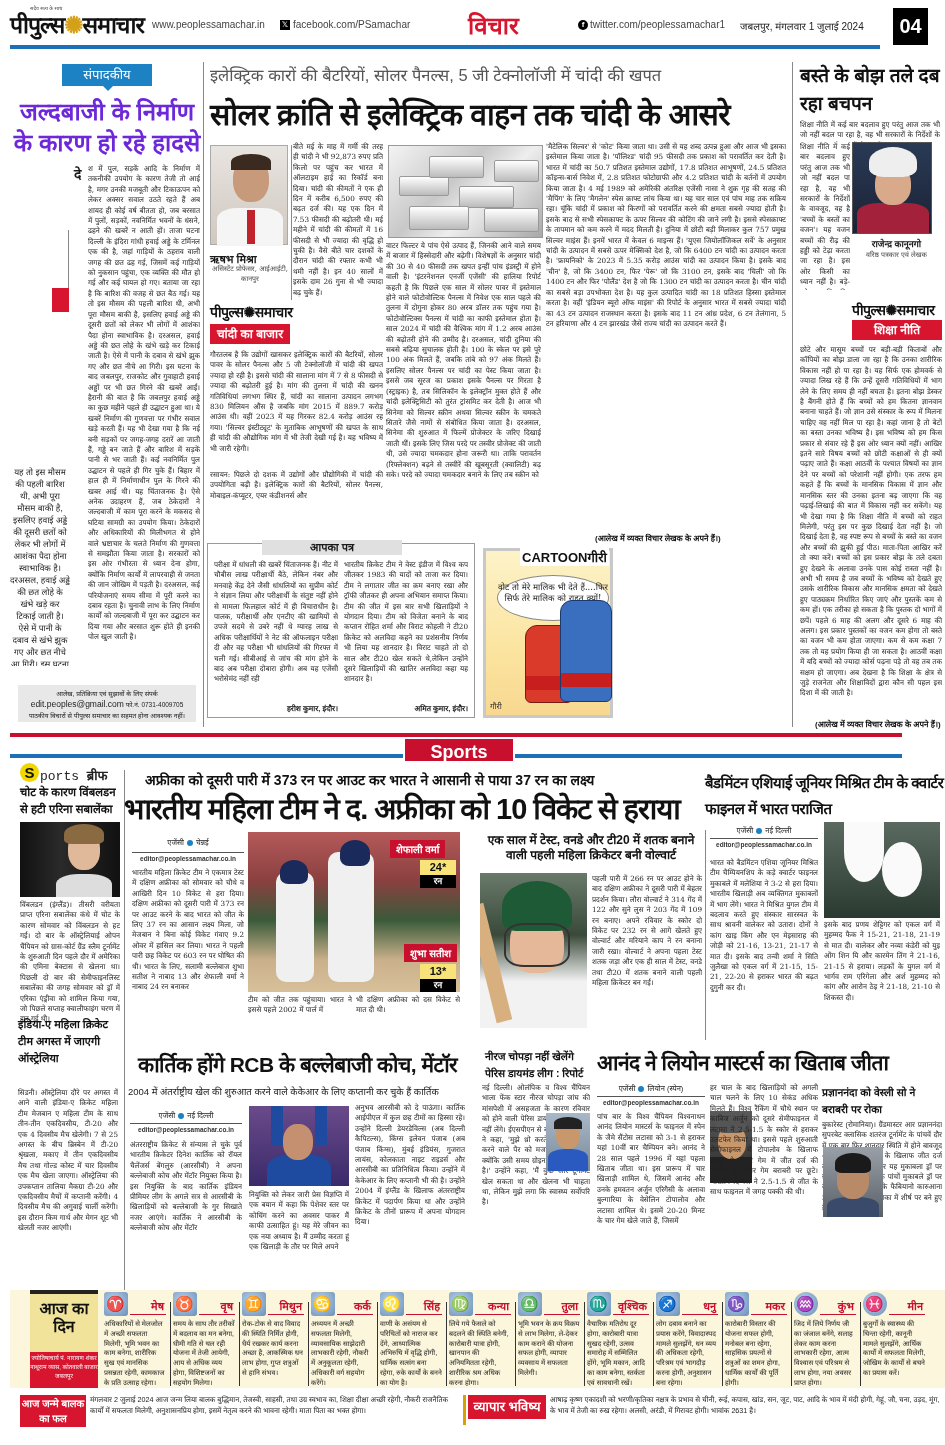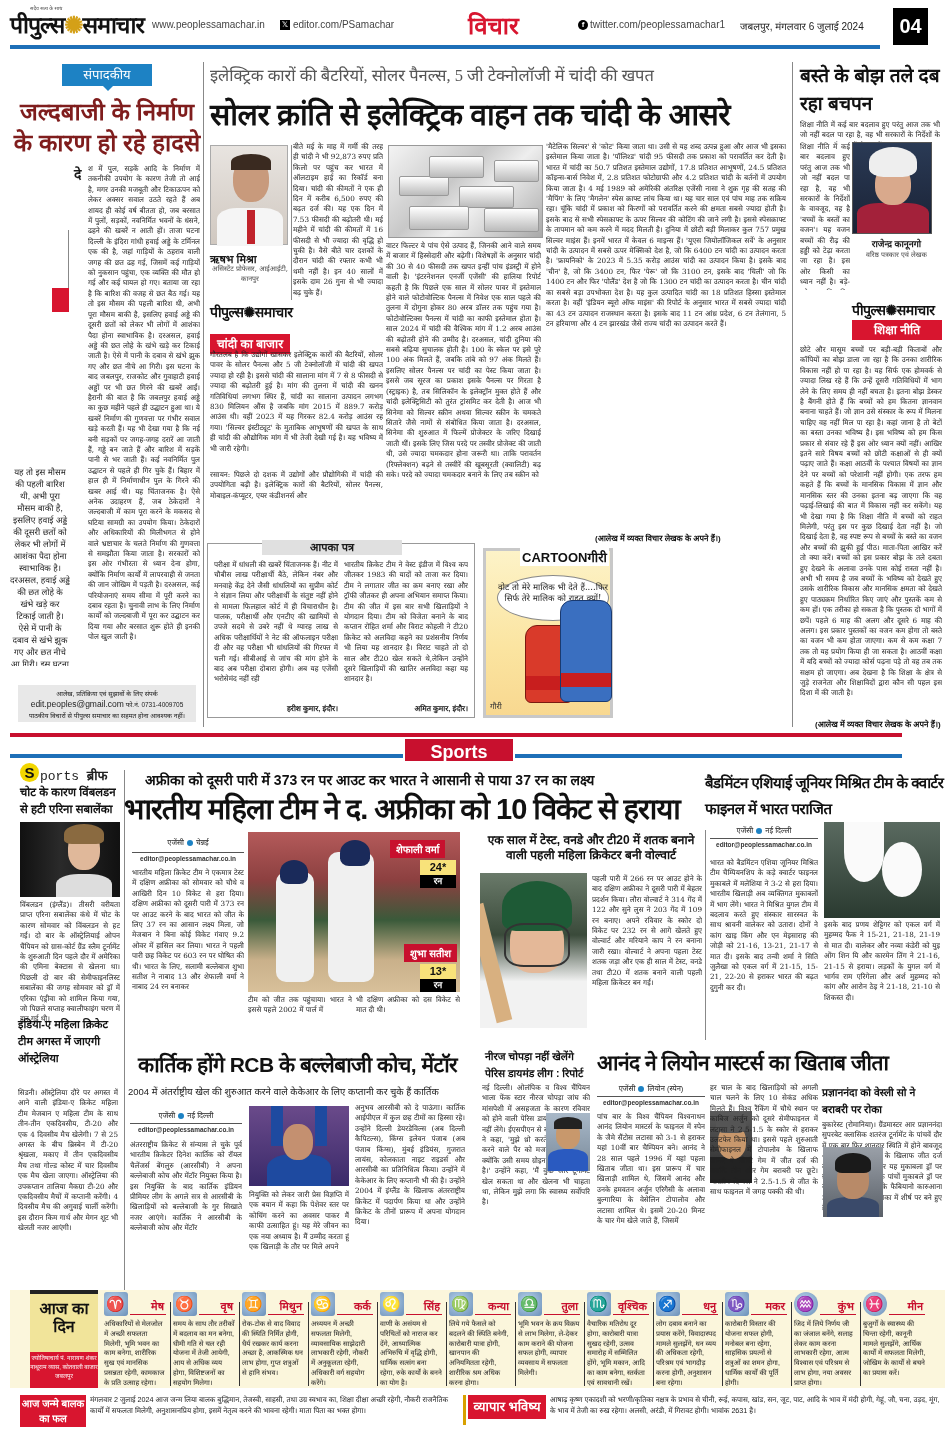"editor.com/PSamachar" span { text: editor.com/PSamachar -> facebook.com/PSamachar }
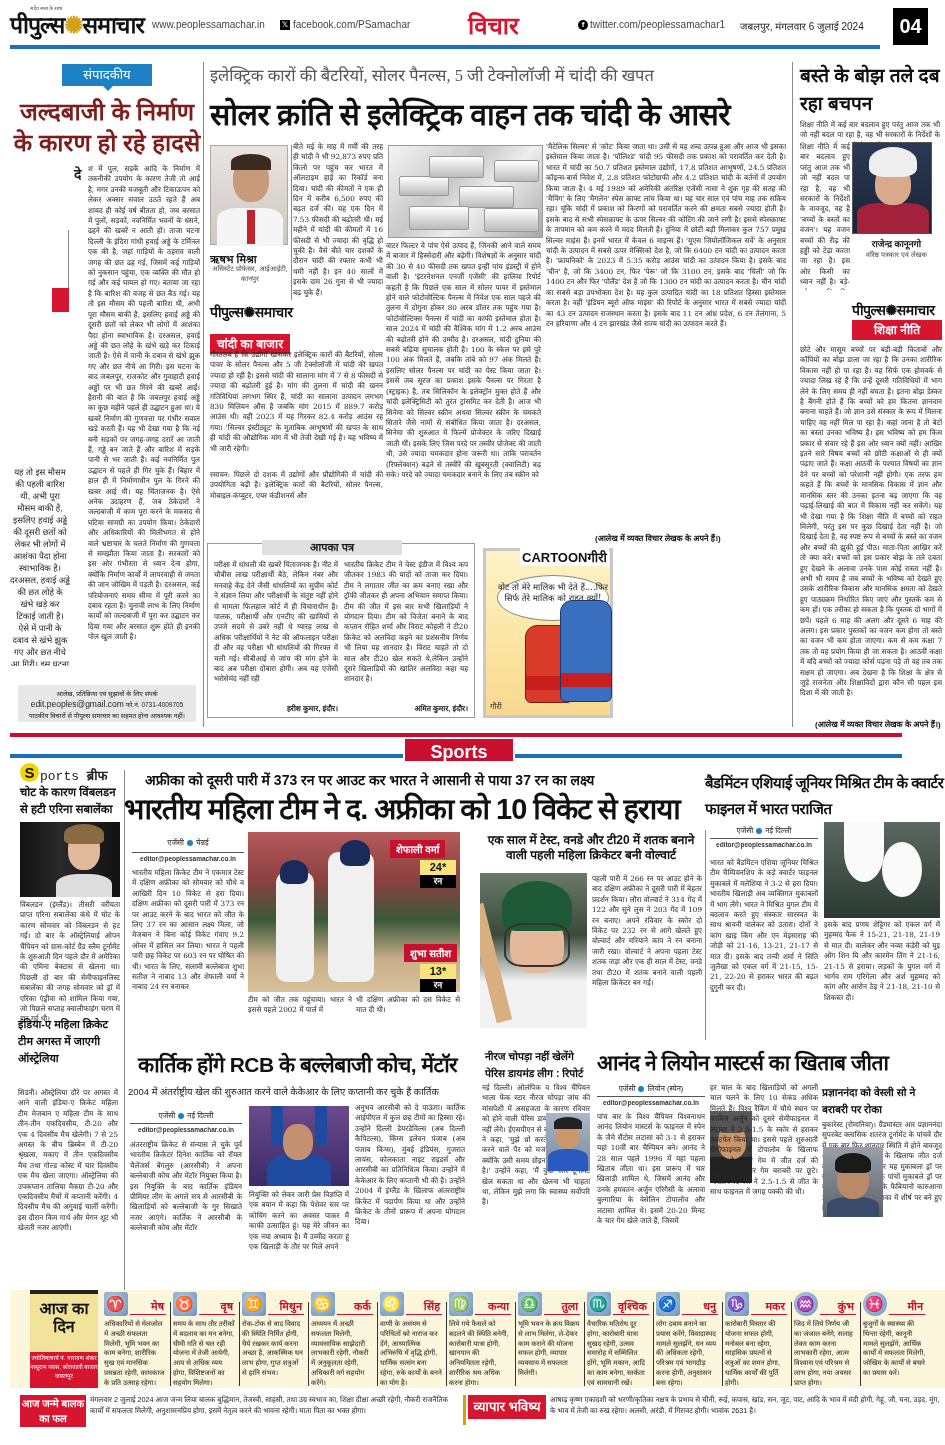"जबलपुर, मंगलवार 6 जुलाई 2024" div.abs { text: 6 -> 1 }
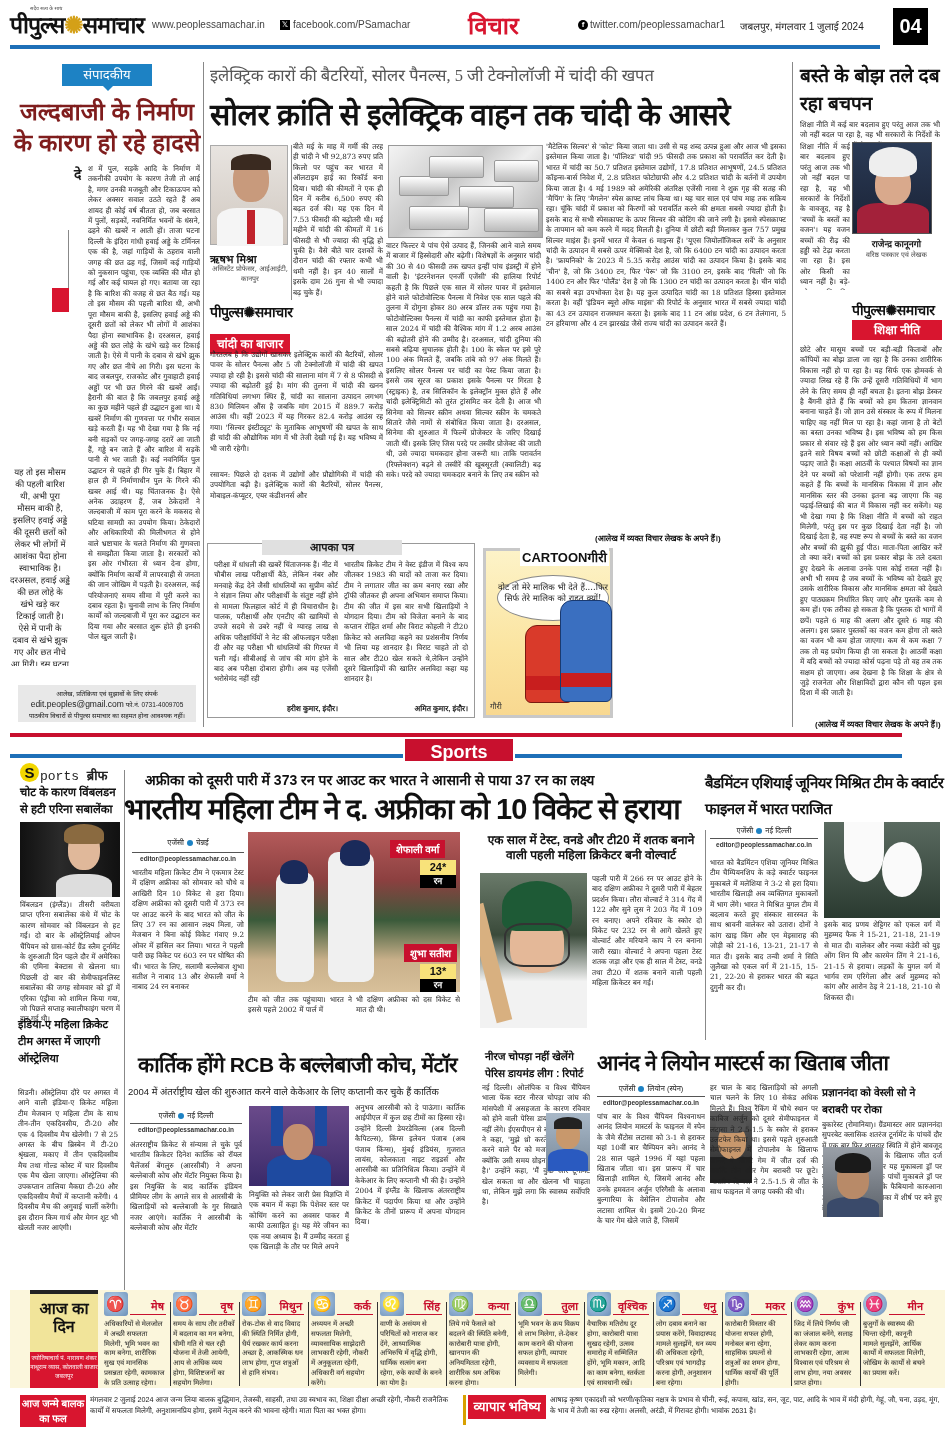"इलेक्ट्रिक कारों की बैटरियों, सोलर" .kicker { font-family: Liberation Serif, serif -> Liberation Sans, sans-serif }
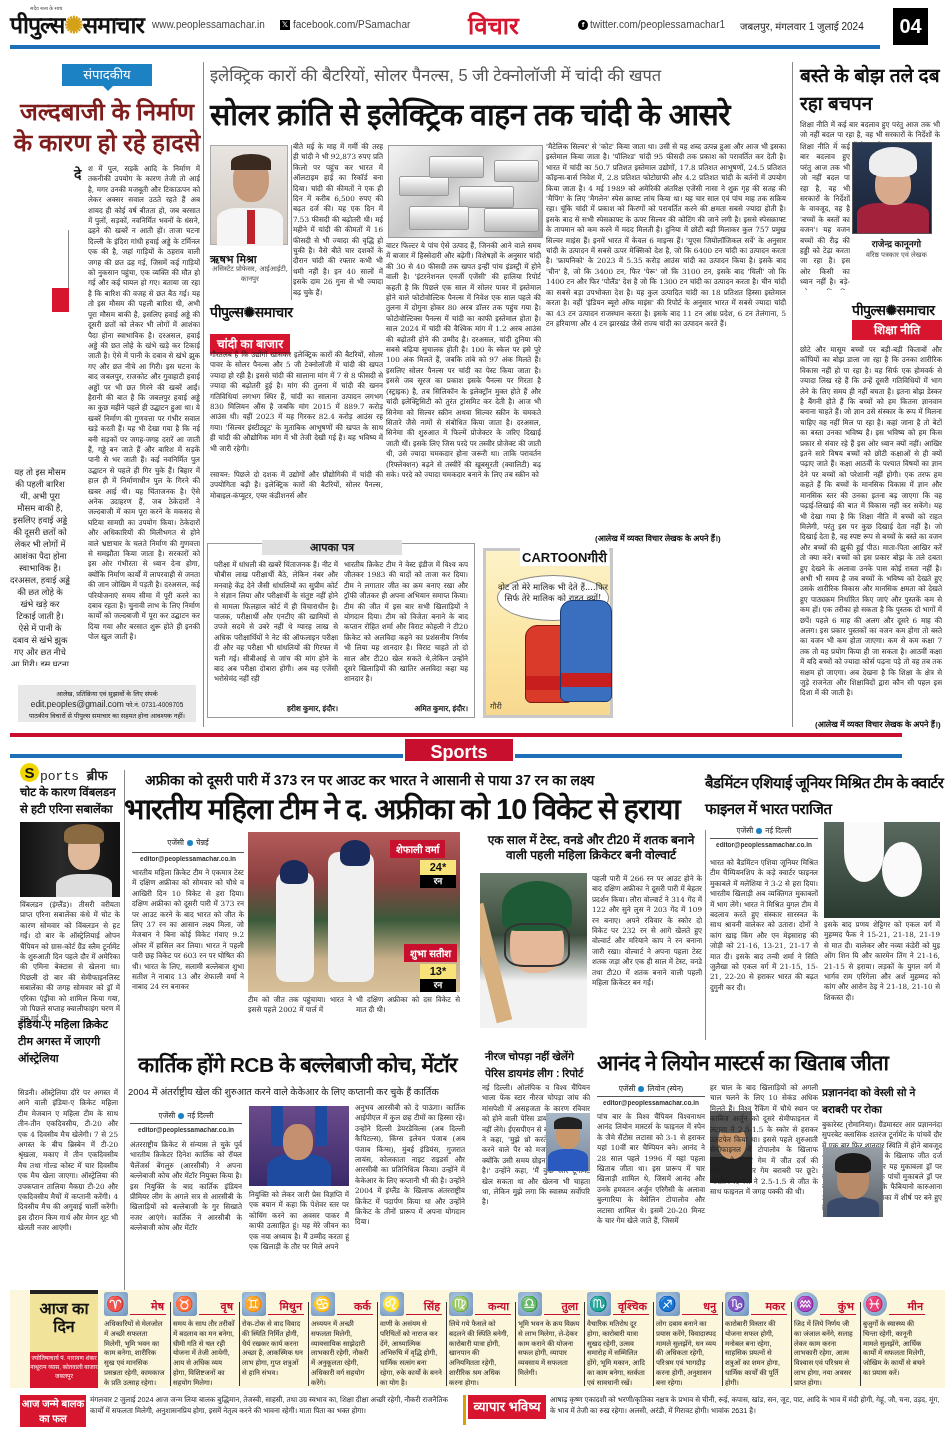"जल्दबाजी के निर्माण के कारण" .edhead { color: #7f1d1d -> #6d28d9 }
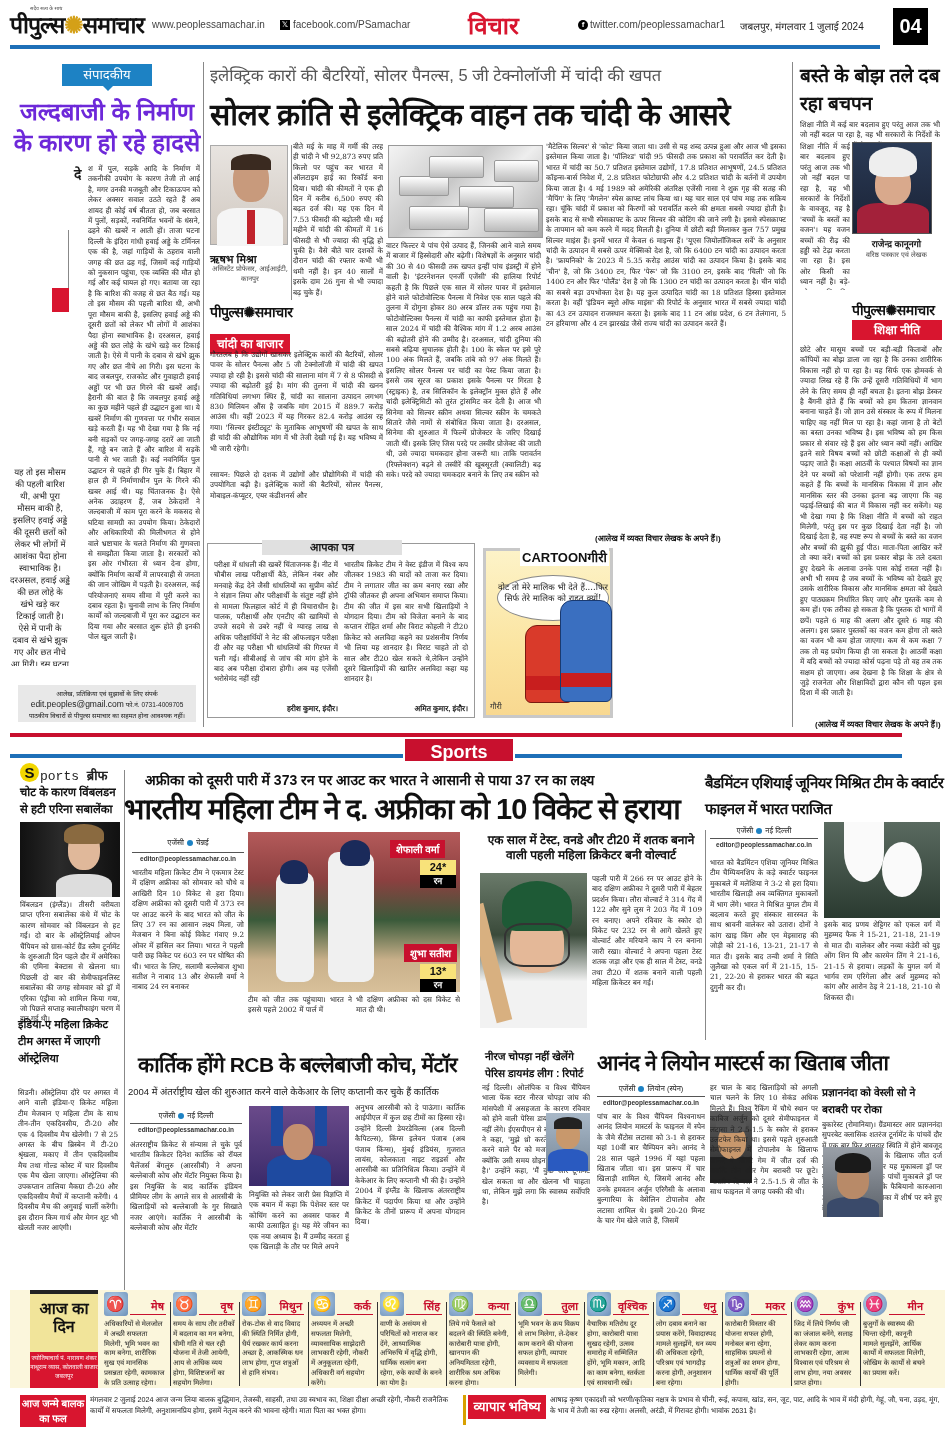"चांदी का बाजार" div.redbar { margin-top: 13px -> 3px }
